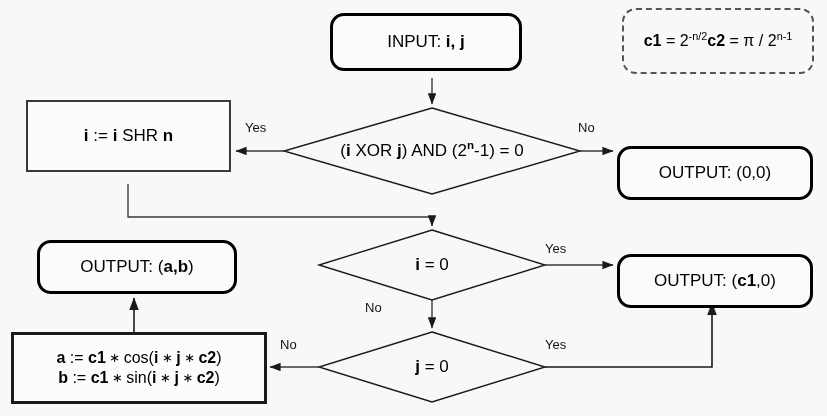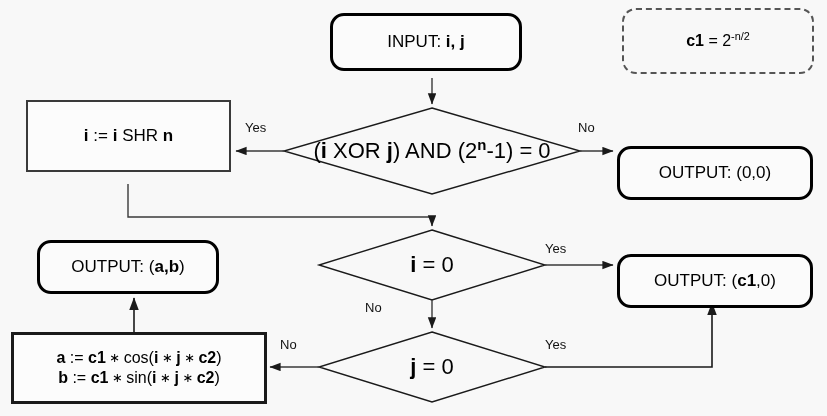"c2 = π / 2n-1" span.stack { html: none -> <span> <b>c2</b><span> = π / 2</span><sup>n-1</sup> </span> }
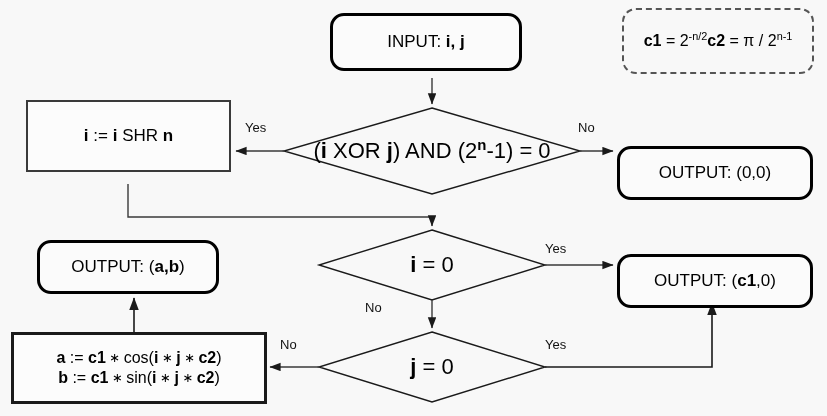"(i XOR j) AND (2n-1)" .dlabel { font-size: 22px -> 17px }
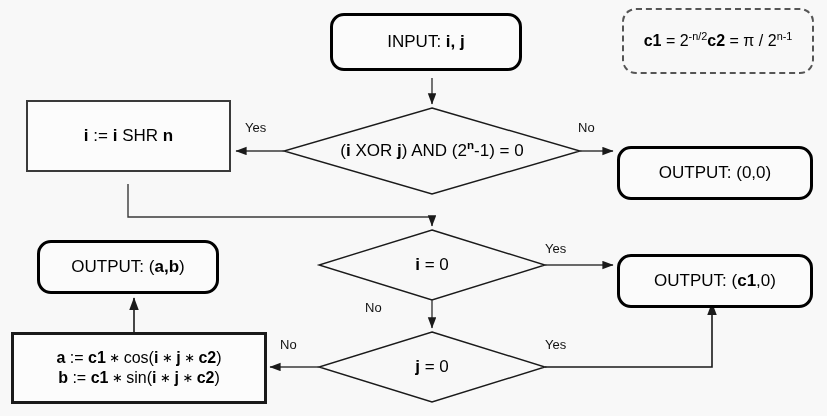"OUTPUT: (a,b)" div.node { width: 182px -> 200px }
